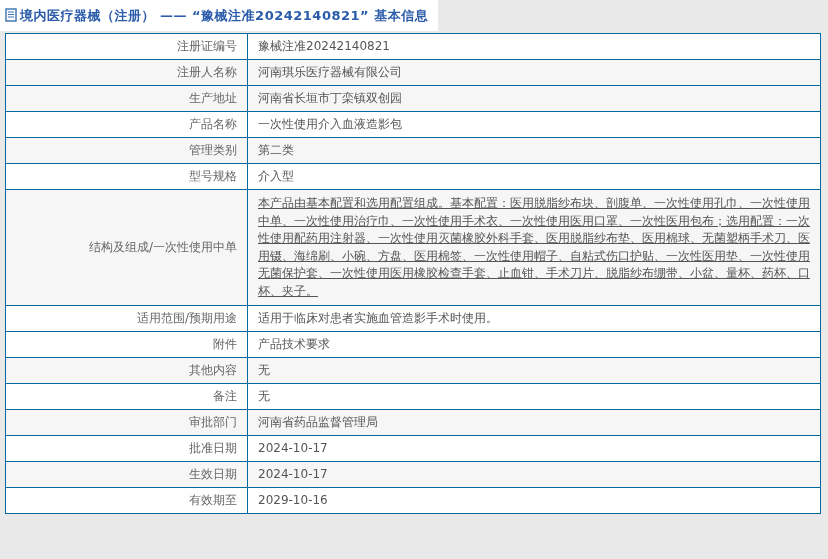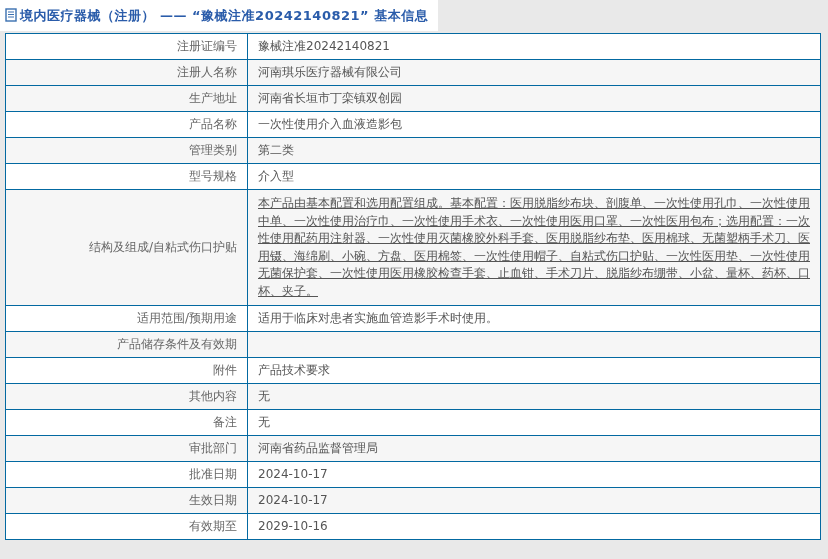"结构及组成/自粘式伤口护贴" td.label-cell { text: /自粘式伤口护贴 -> /一次性使用中单 }
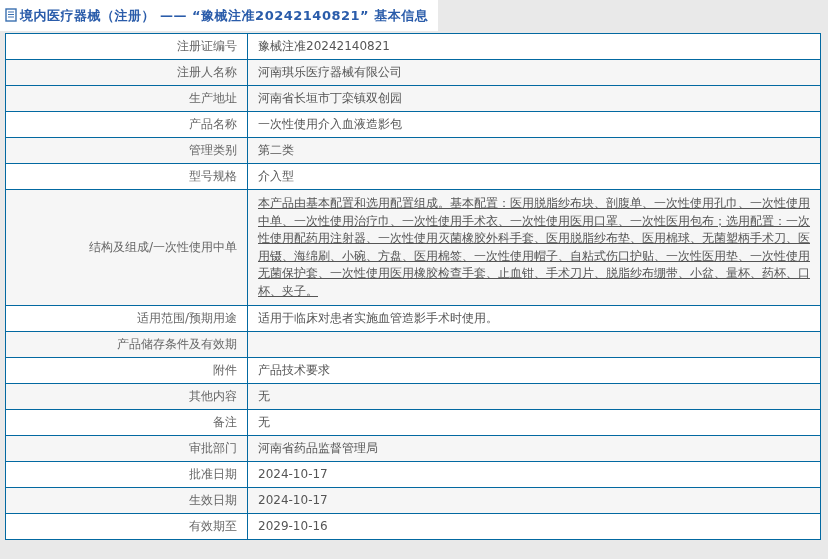"产品储存条件及有效期" tr.alt { html: <tr> <td>产品储存条件及有效期</td> <td></td> </tr> -> none }
